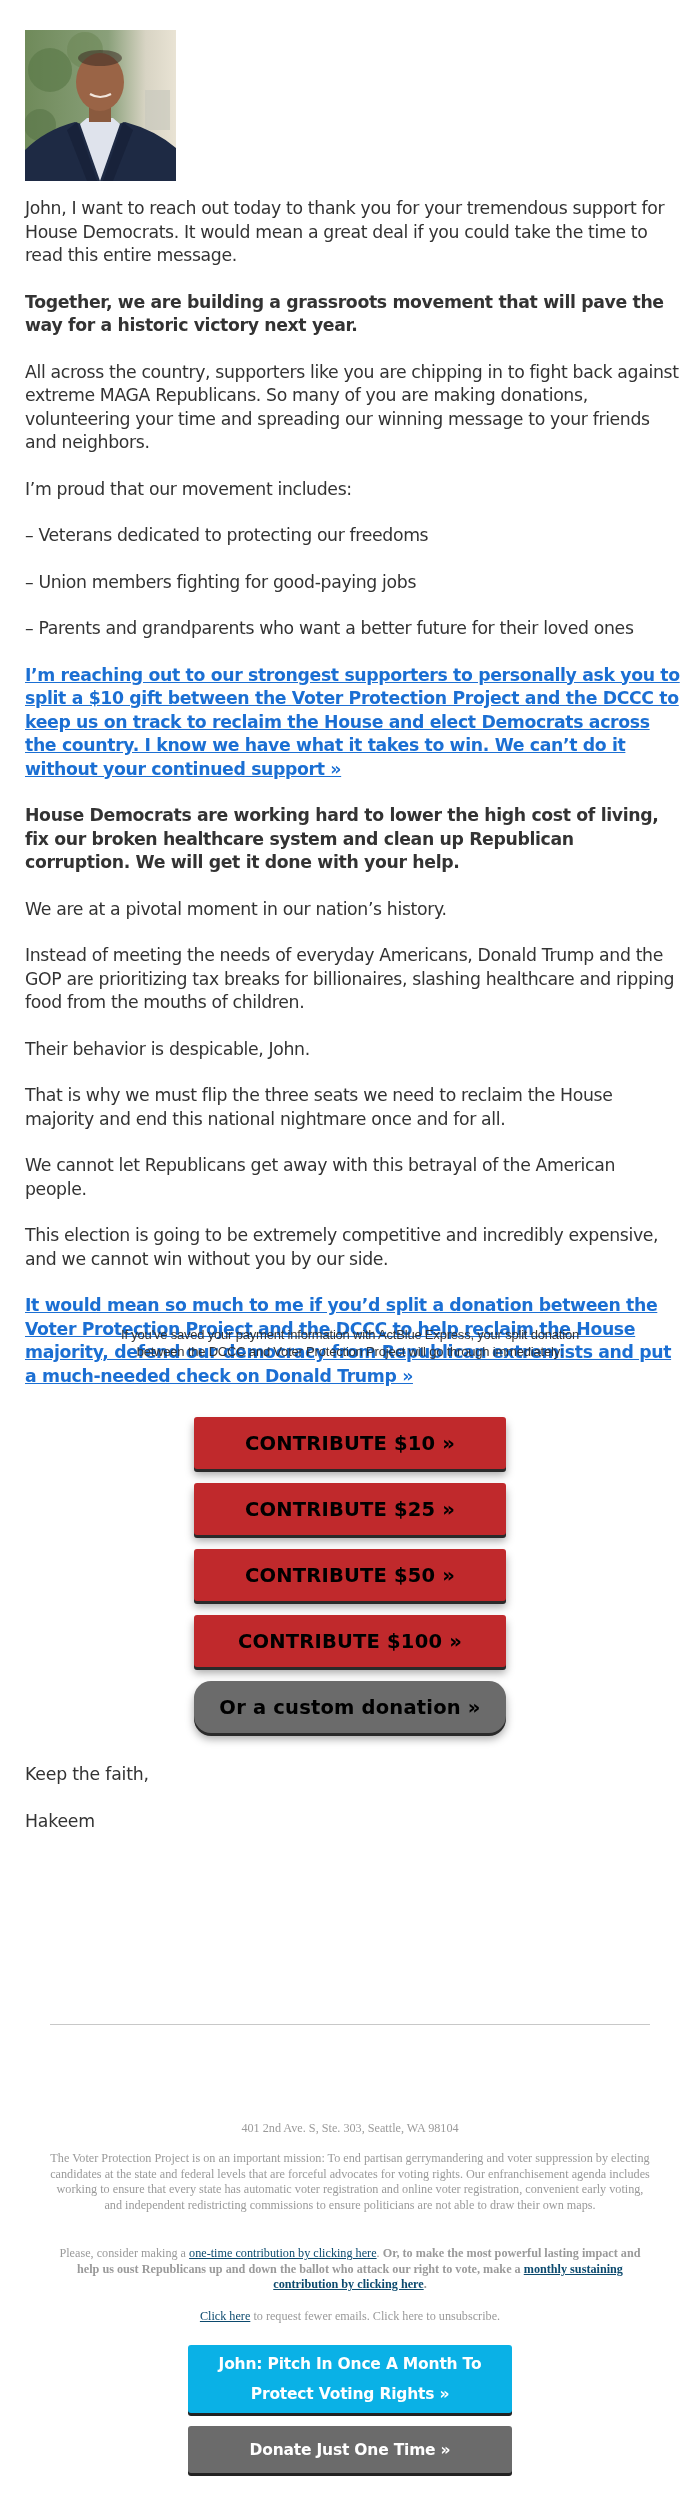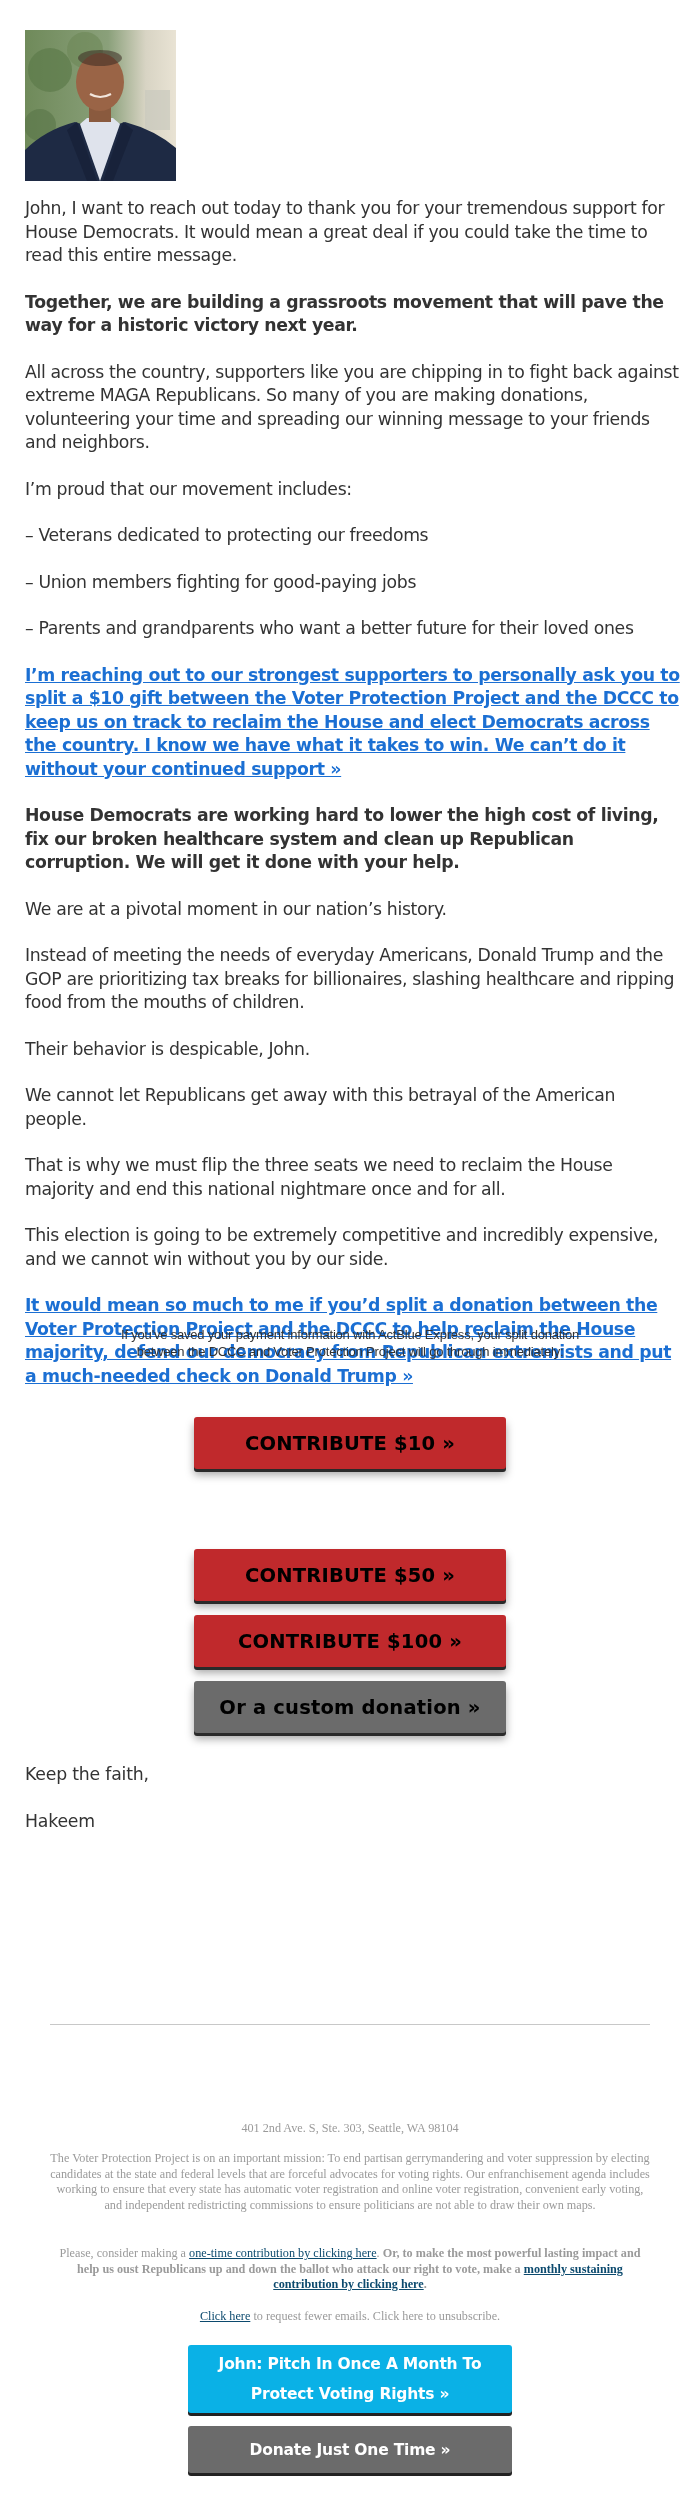"We cannot let Republicans get" p { order: before "That is why we must" -> after "That is why we must" }
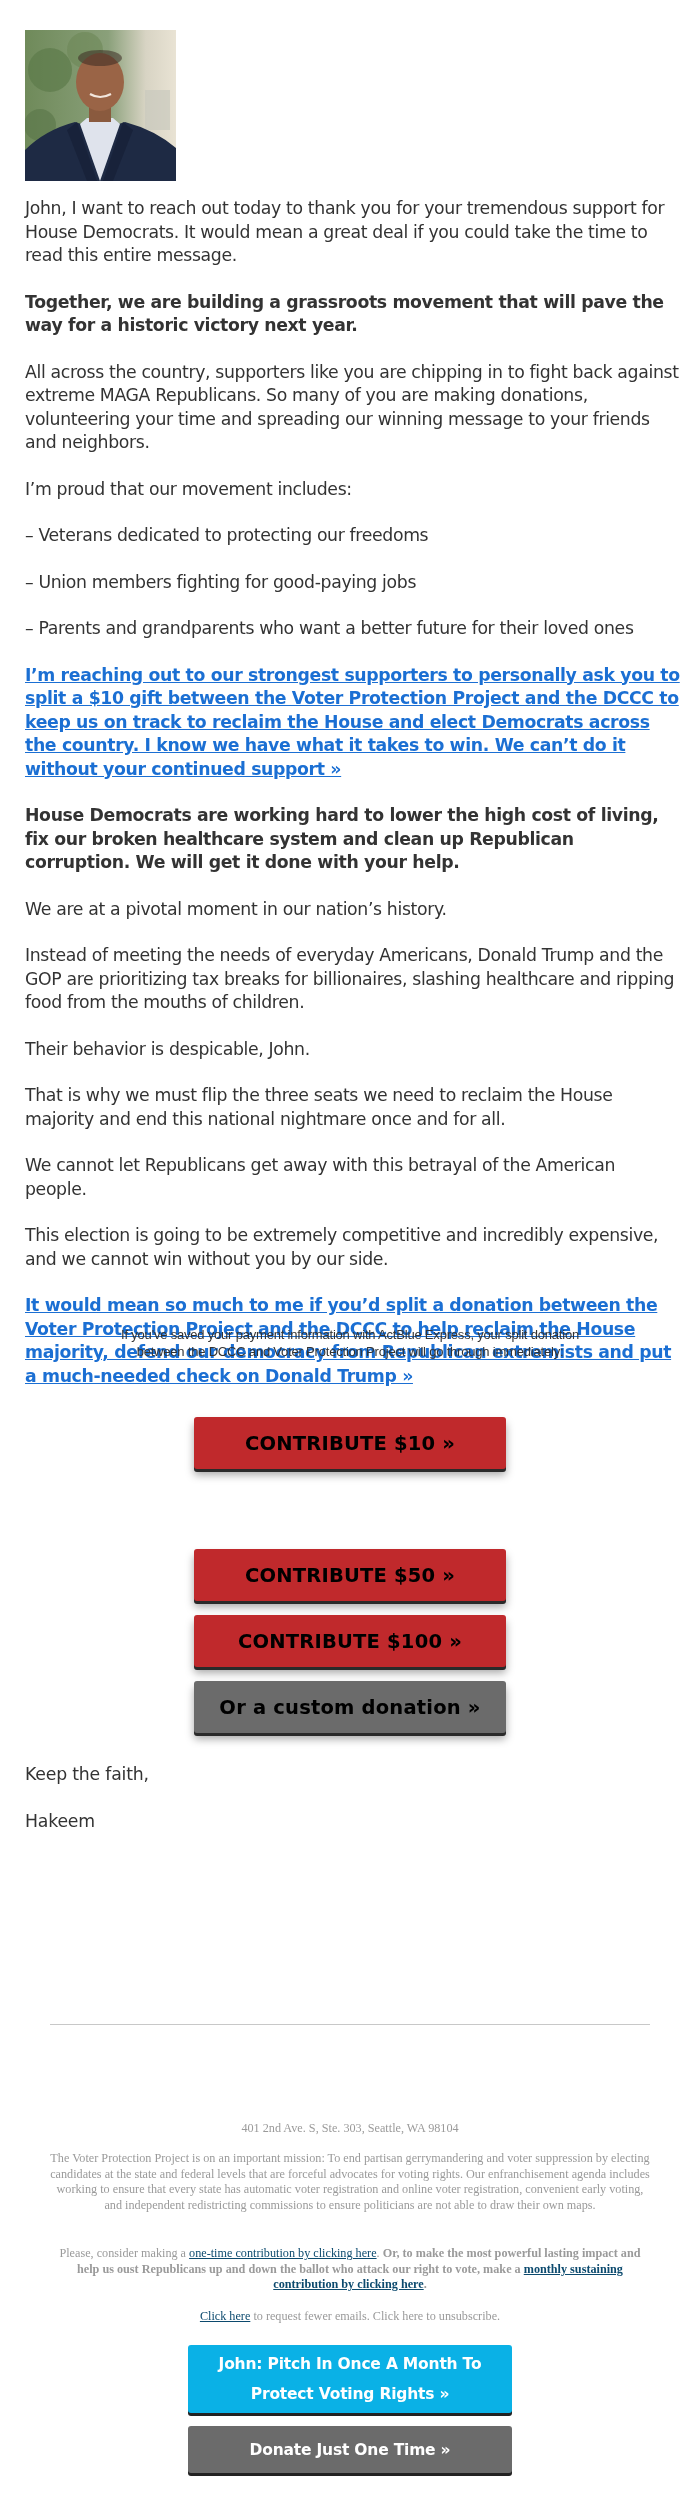"CONTRIBUTE $25 »" a.btn { html: none -> <a>CONTRIBUTE $25 »</a> }
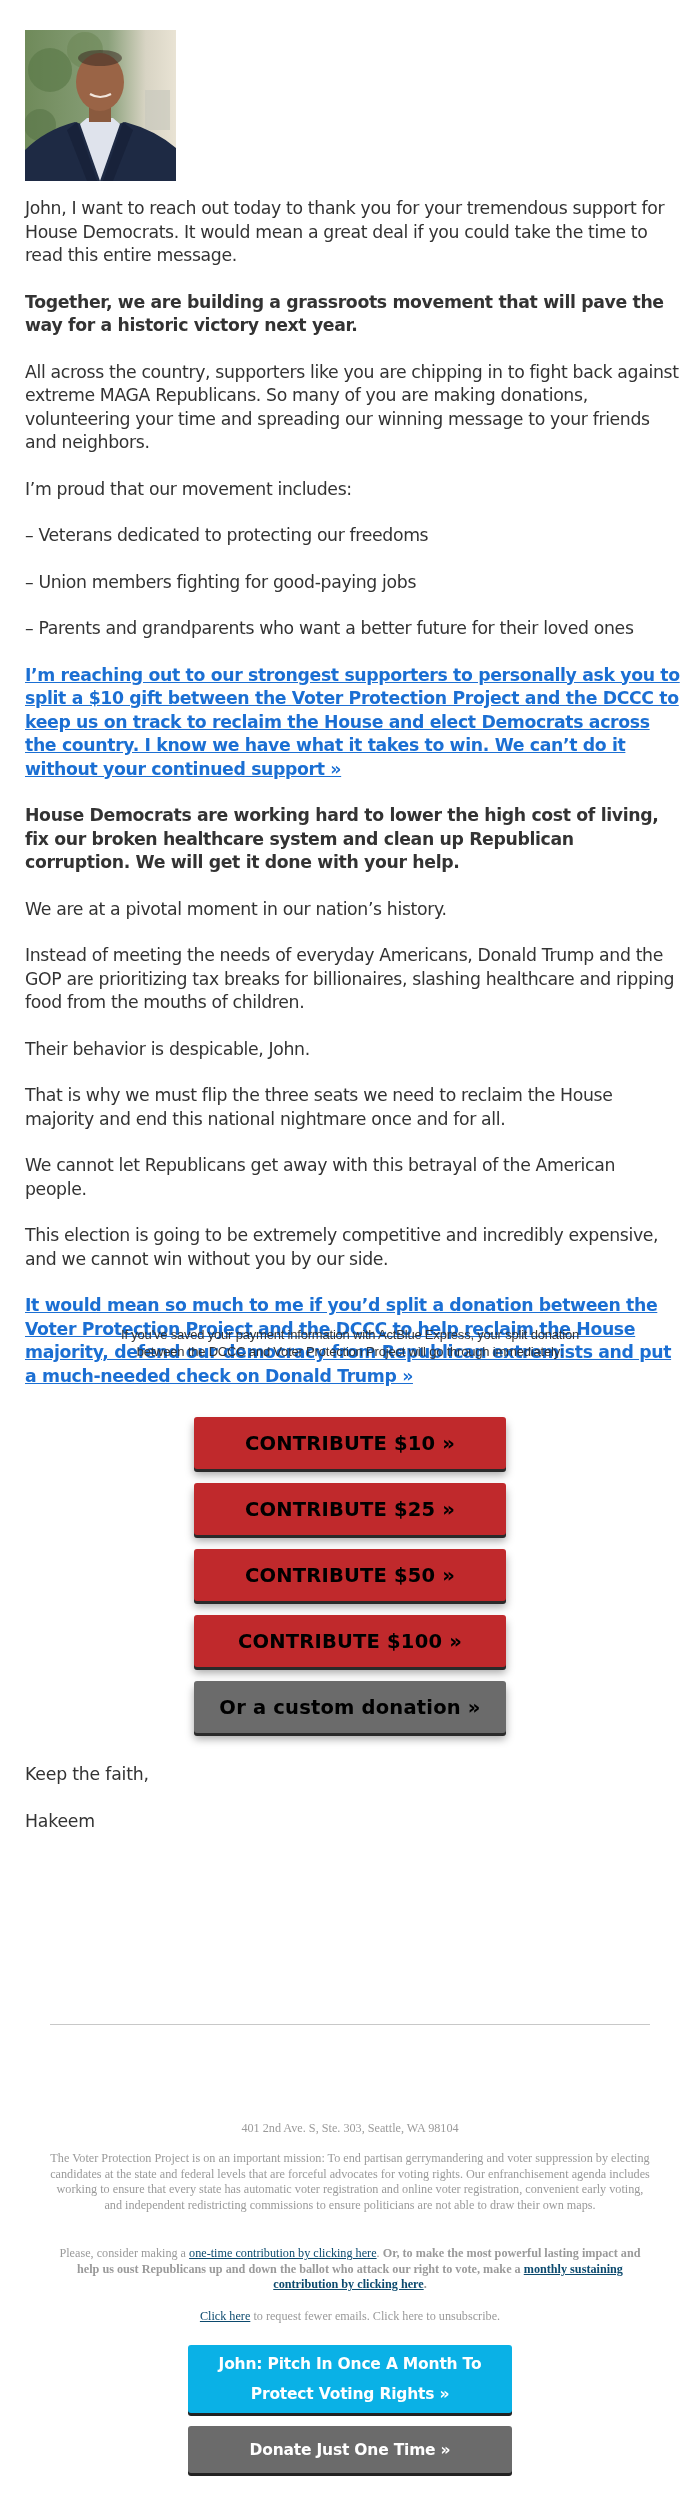"Or a custom donation »" .btn.gray { border-radius: none -> 17px }
